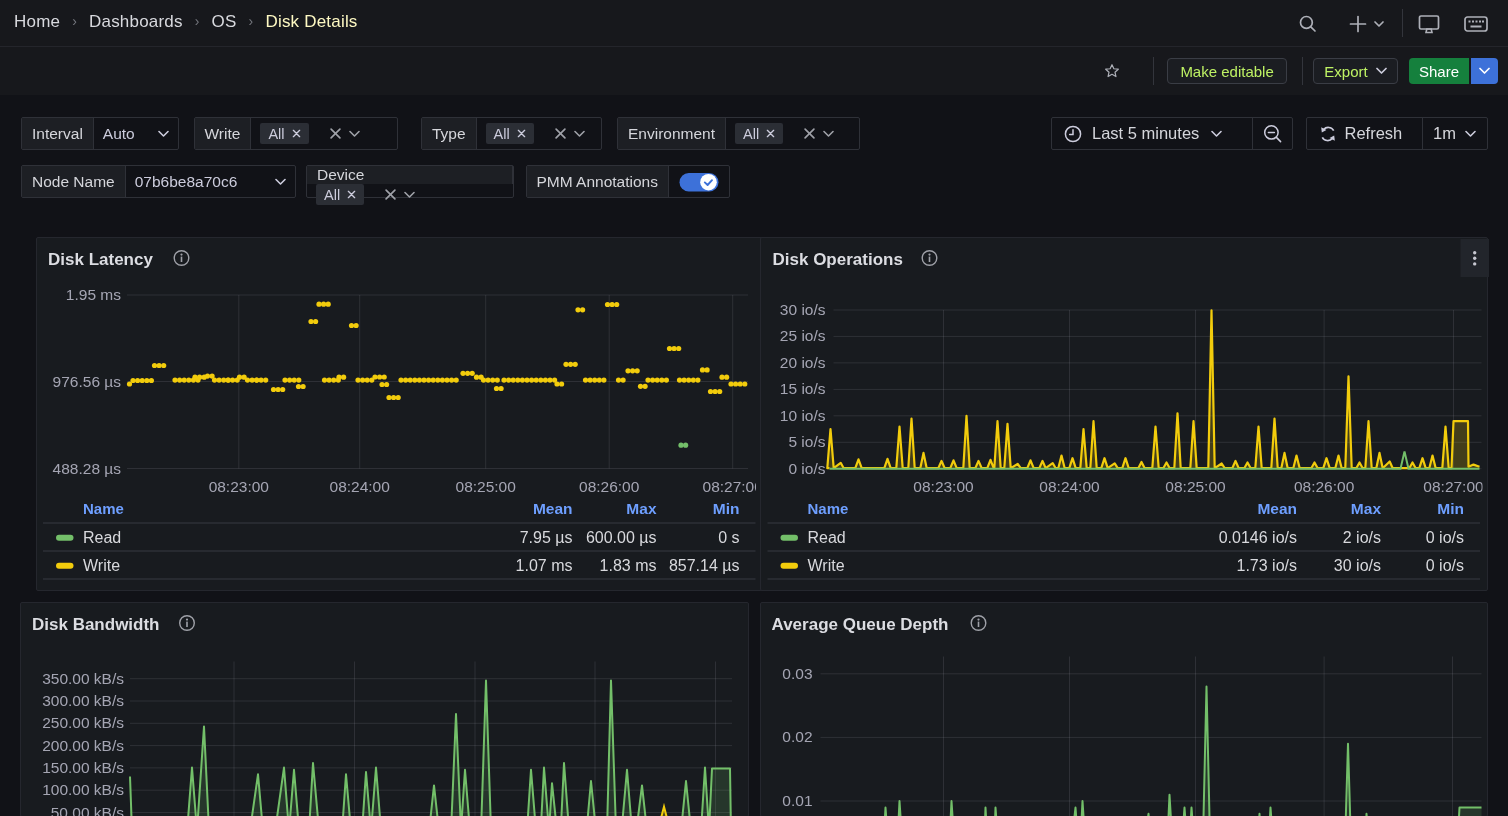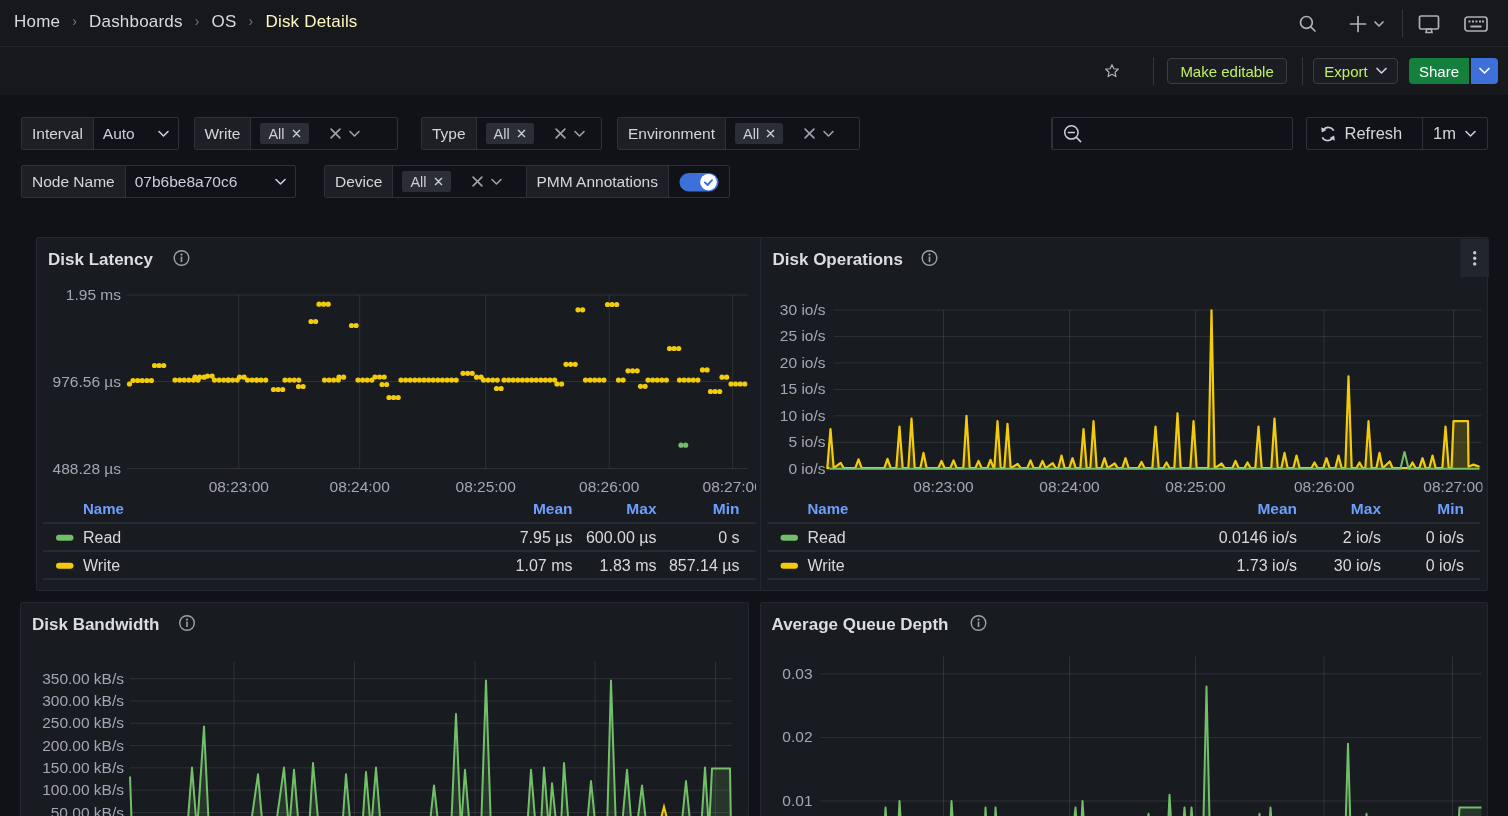"Last 5 minutes" div.fval { html: none -> <div> <svg> <circle></circle> <polyline></polyline> </svg> <span>Last 5 minutes</span> <svg> <polyline></polyline> </svg> </div> }
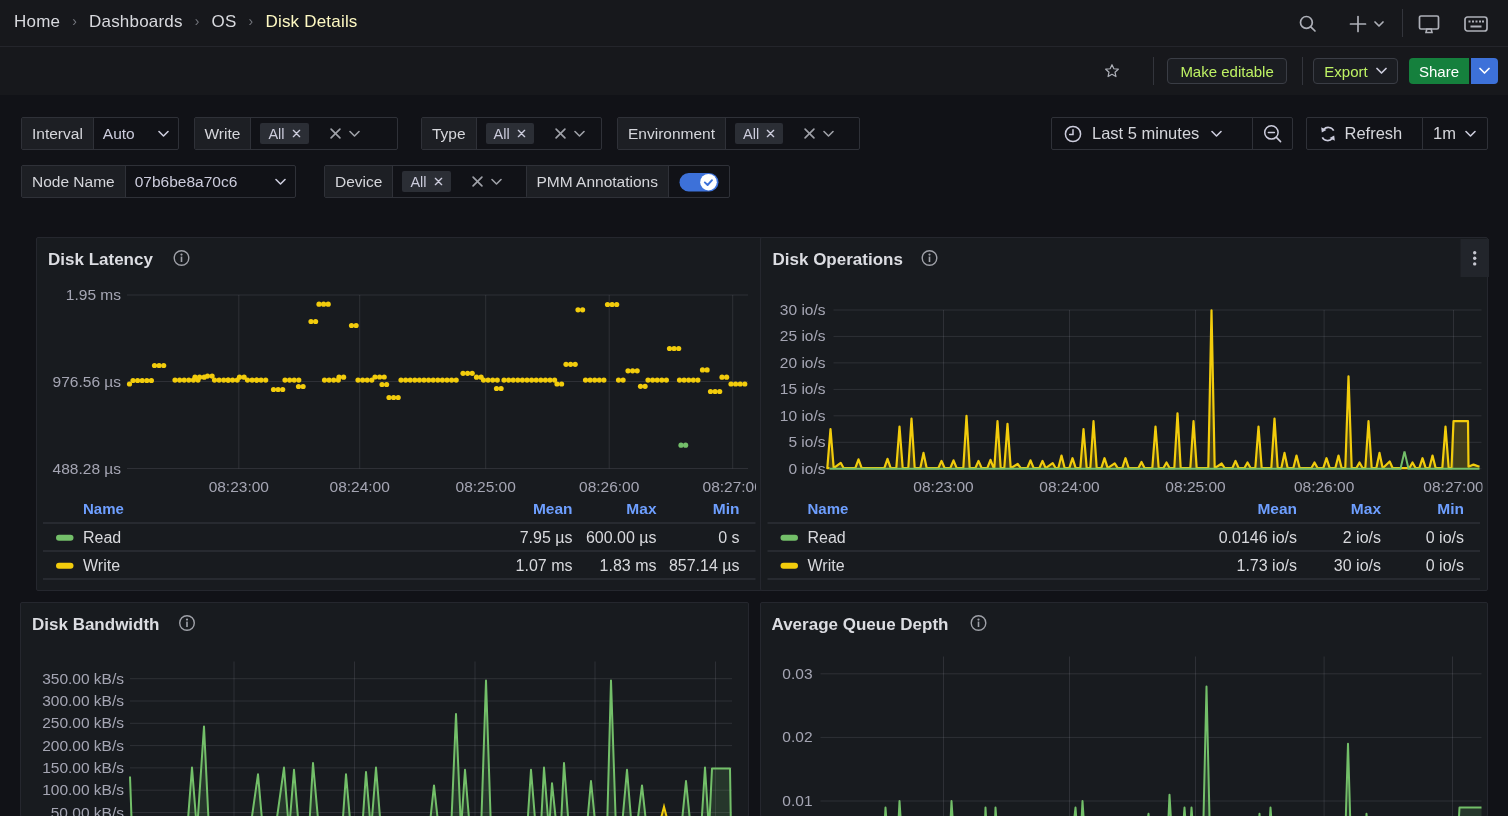"Device" div.fbox { flex-direction: none -> column; left: 324px -> 306px }
